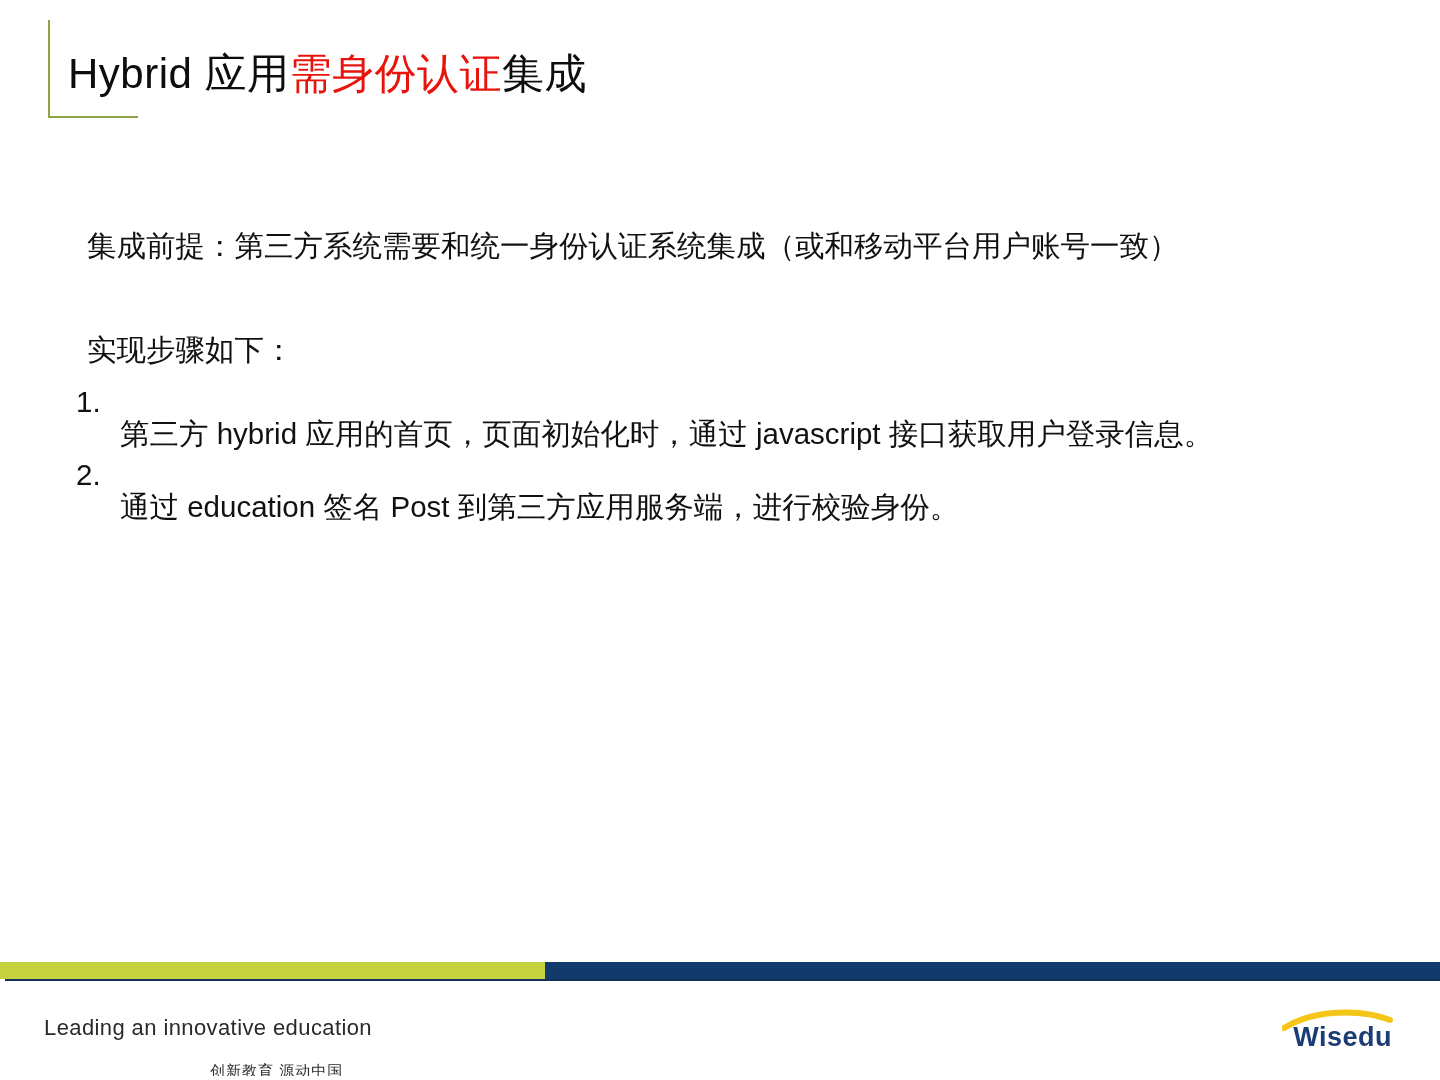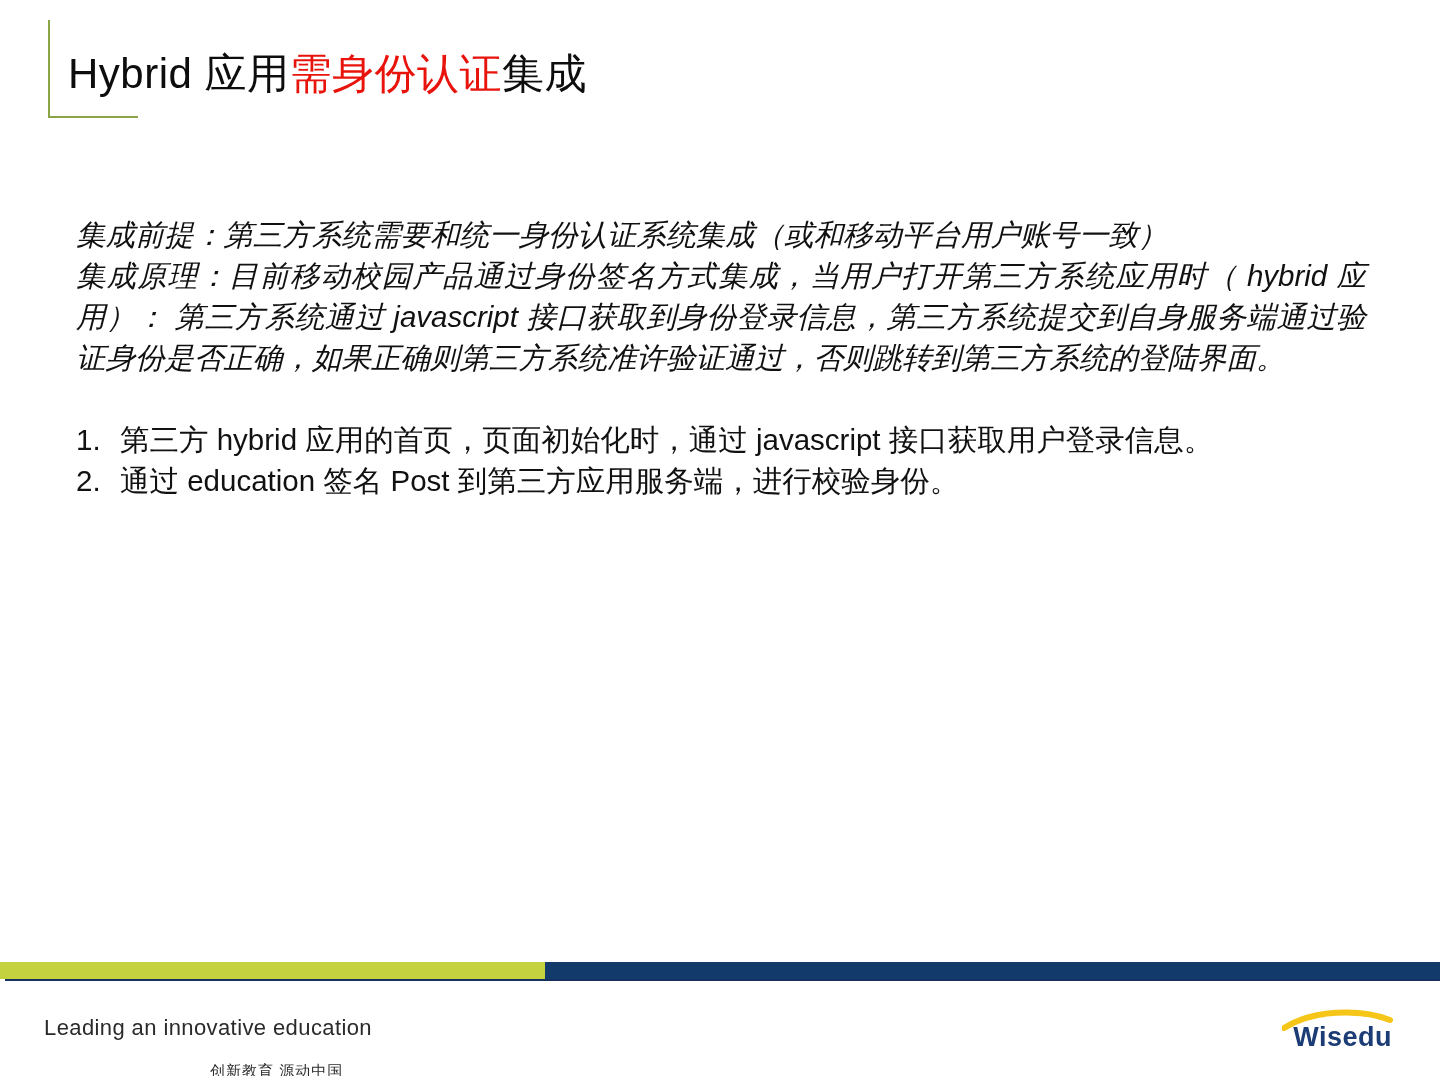"集成前提：第三方系统需要和统一身份认证系统集成（或和移动平台用户账号一致）" .para { font-style: italic -> none; margin: 0 -> 11px }
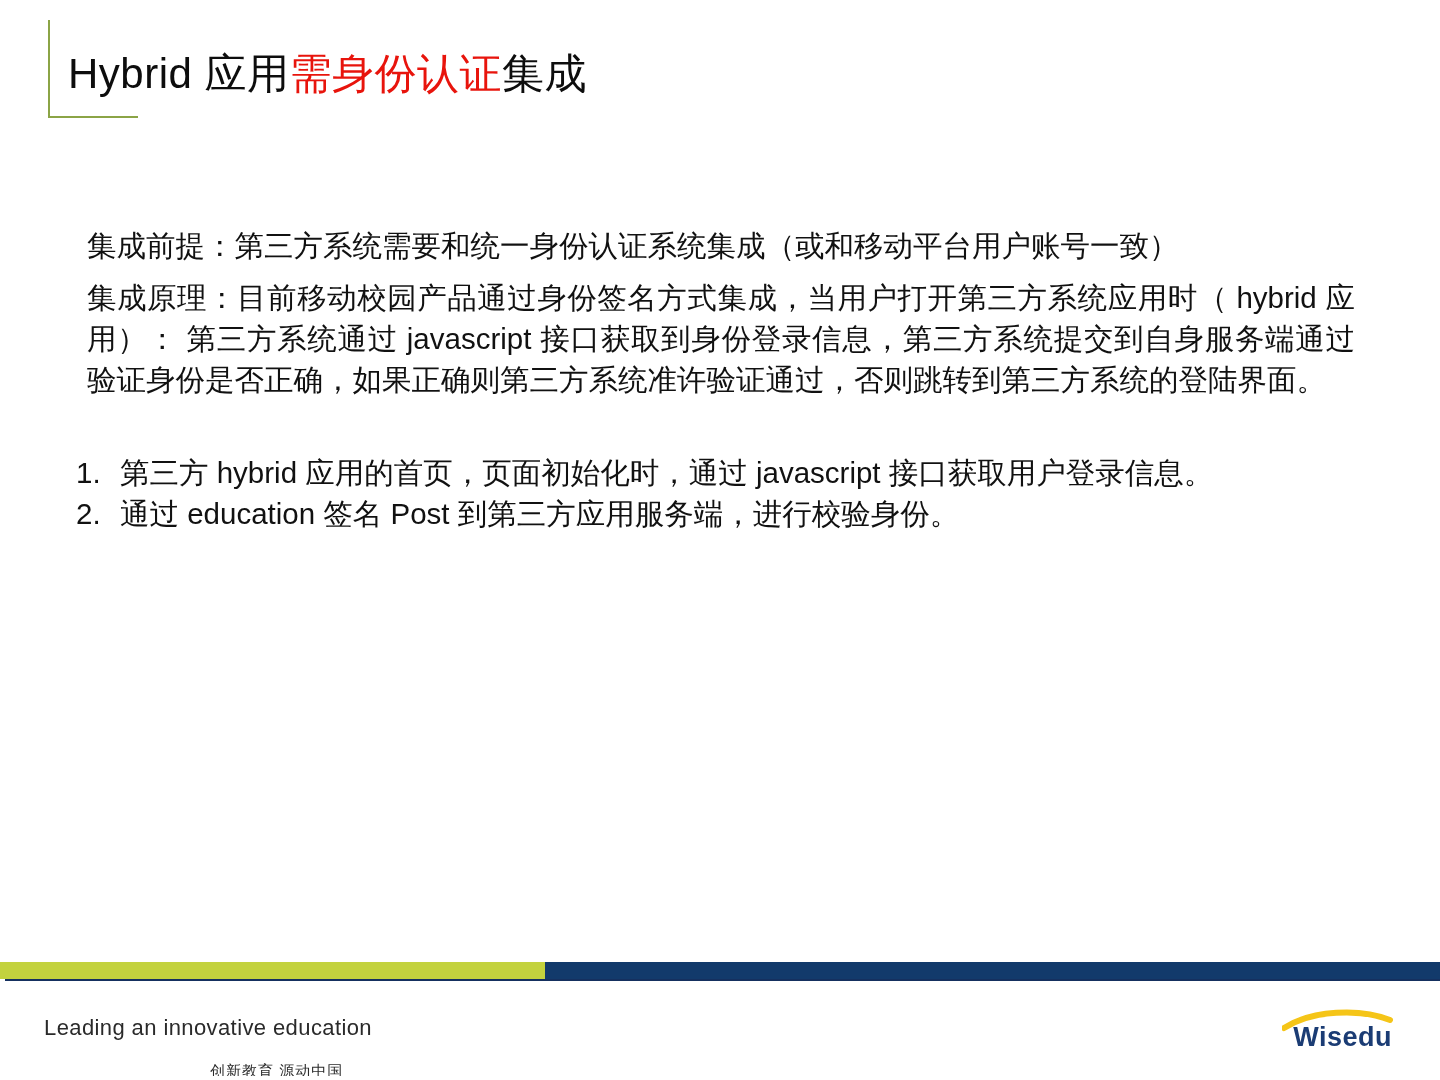"集成原理：目前移动校园产品通过身份签名方式集成，当用户打开第三方系统应用时（" p.para { html: <p>集成原理：目前移动校园产品通过身份签名方式集成，当用户打开第三方系统应用时（ hybrid 应用）： 第三方系统通过 javascript 接口获取到身份登录信息，第三方系统提交到自身服务端通过验证身份是否正确，如果正确则第三方系统准许验证通过，否则跳转到第三方系统的登陆界面。</p> -> none }
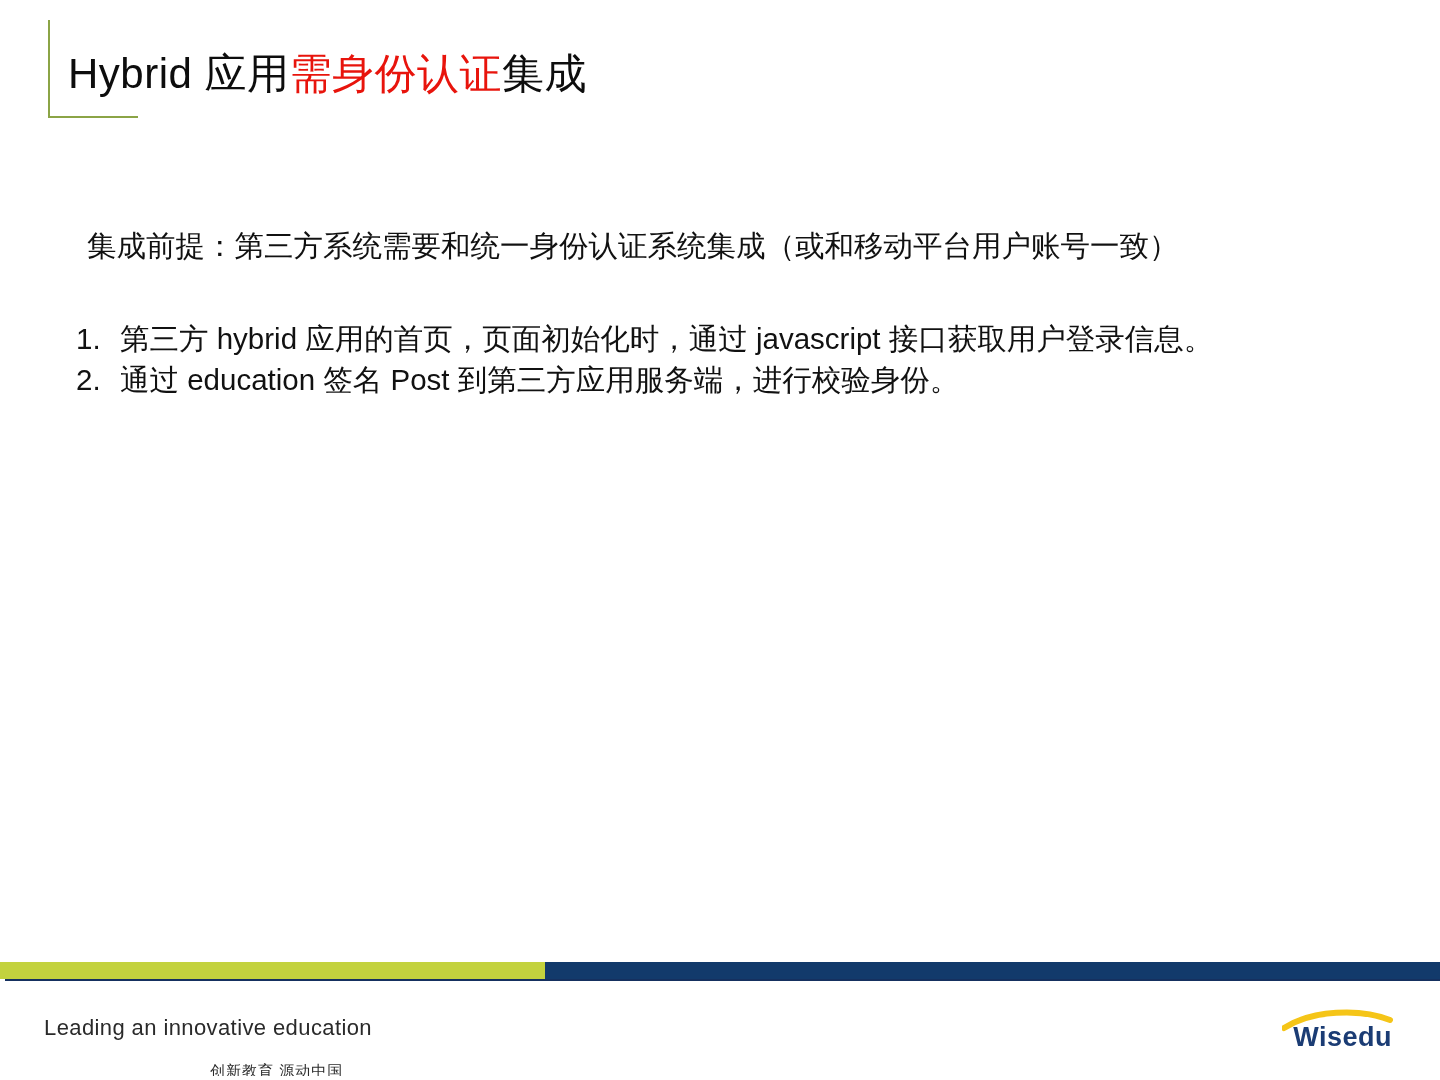"实现步骤如下：" p.para { html: none -> <p>实现步骤如下：</p> }
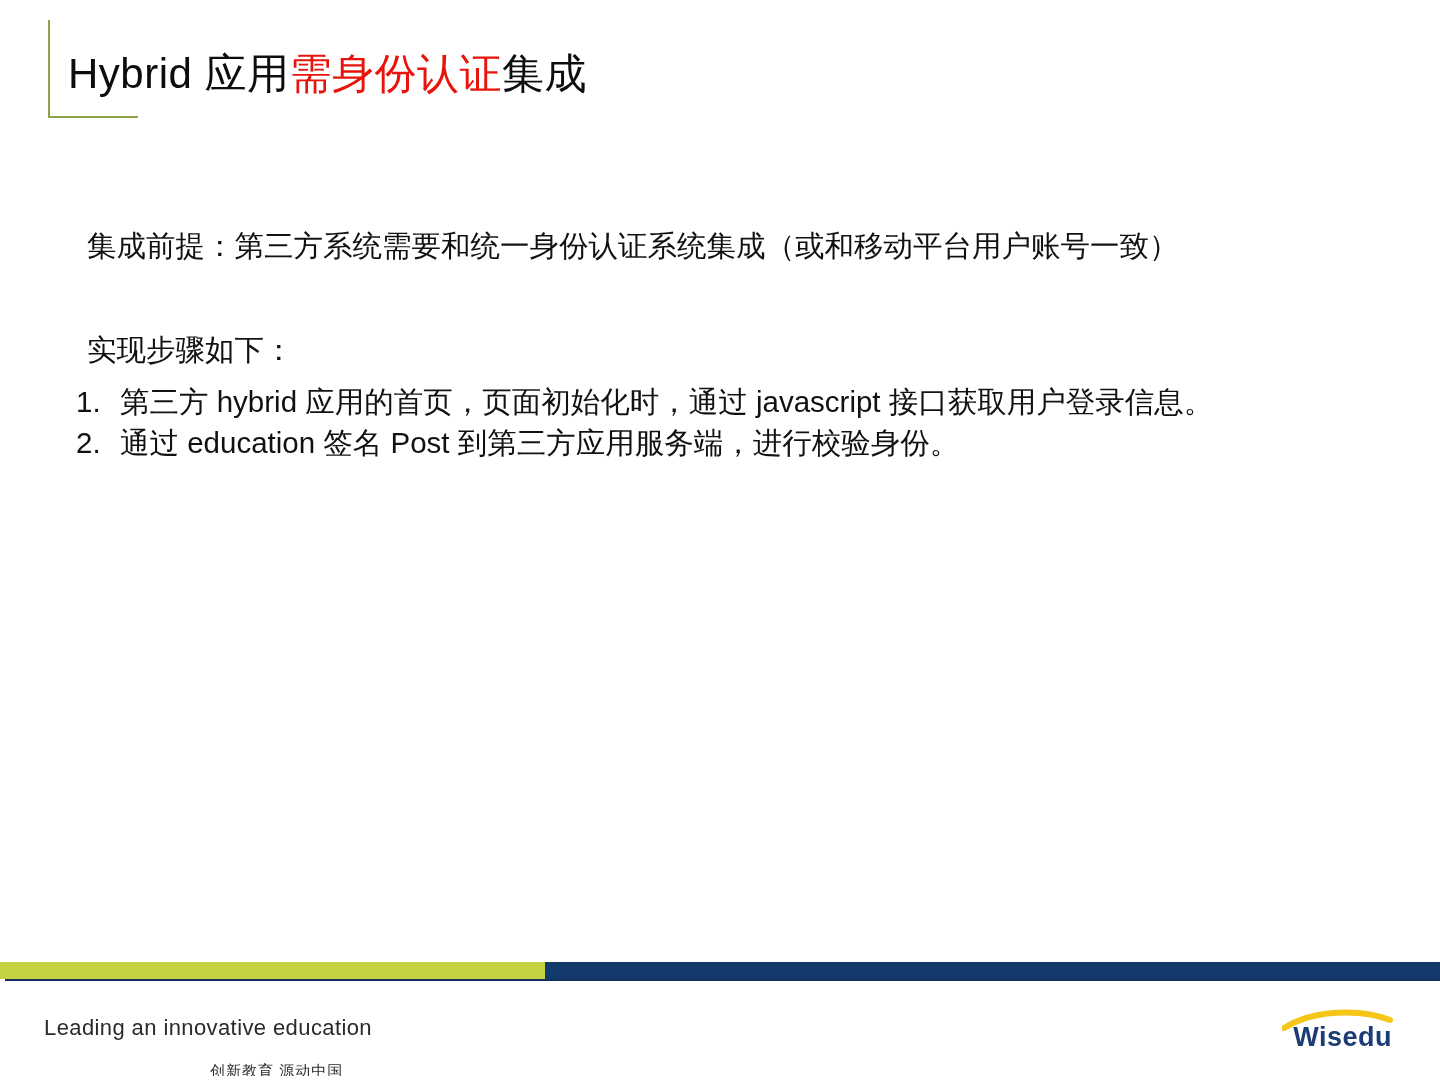"第三方 hybrid 应用的首页，页面初始化时，通过 javascript" .list-text { margin-top: none -> 32px }
